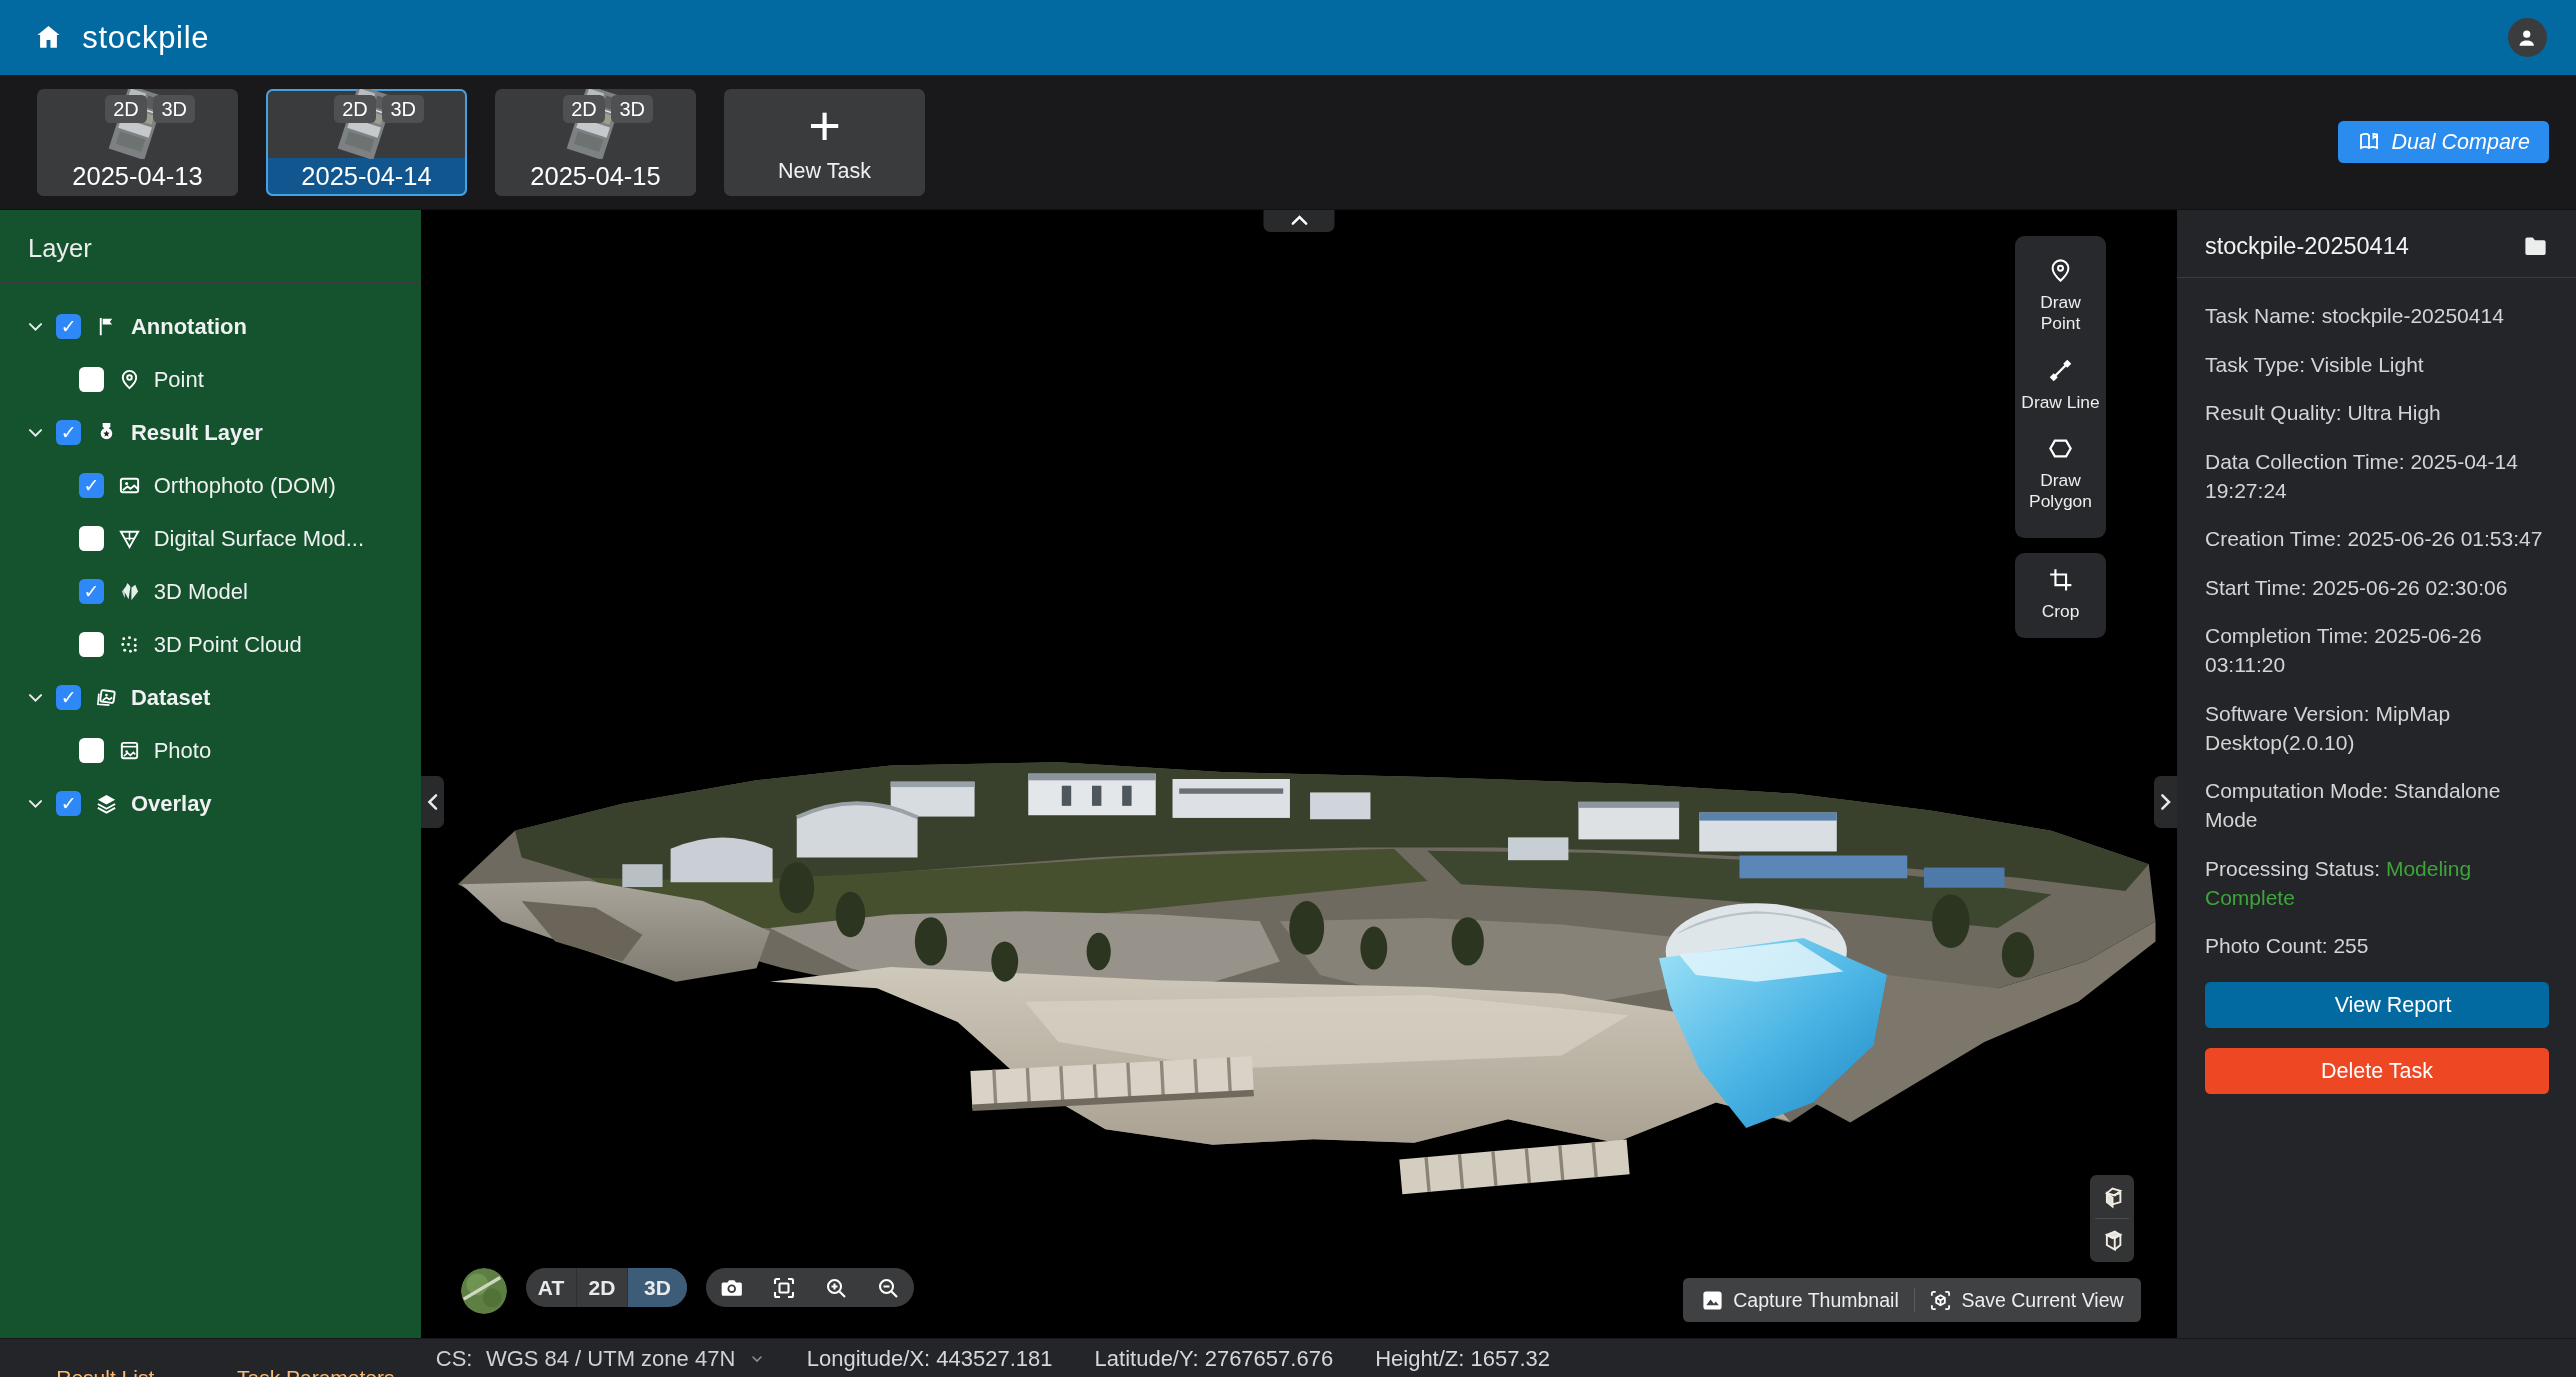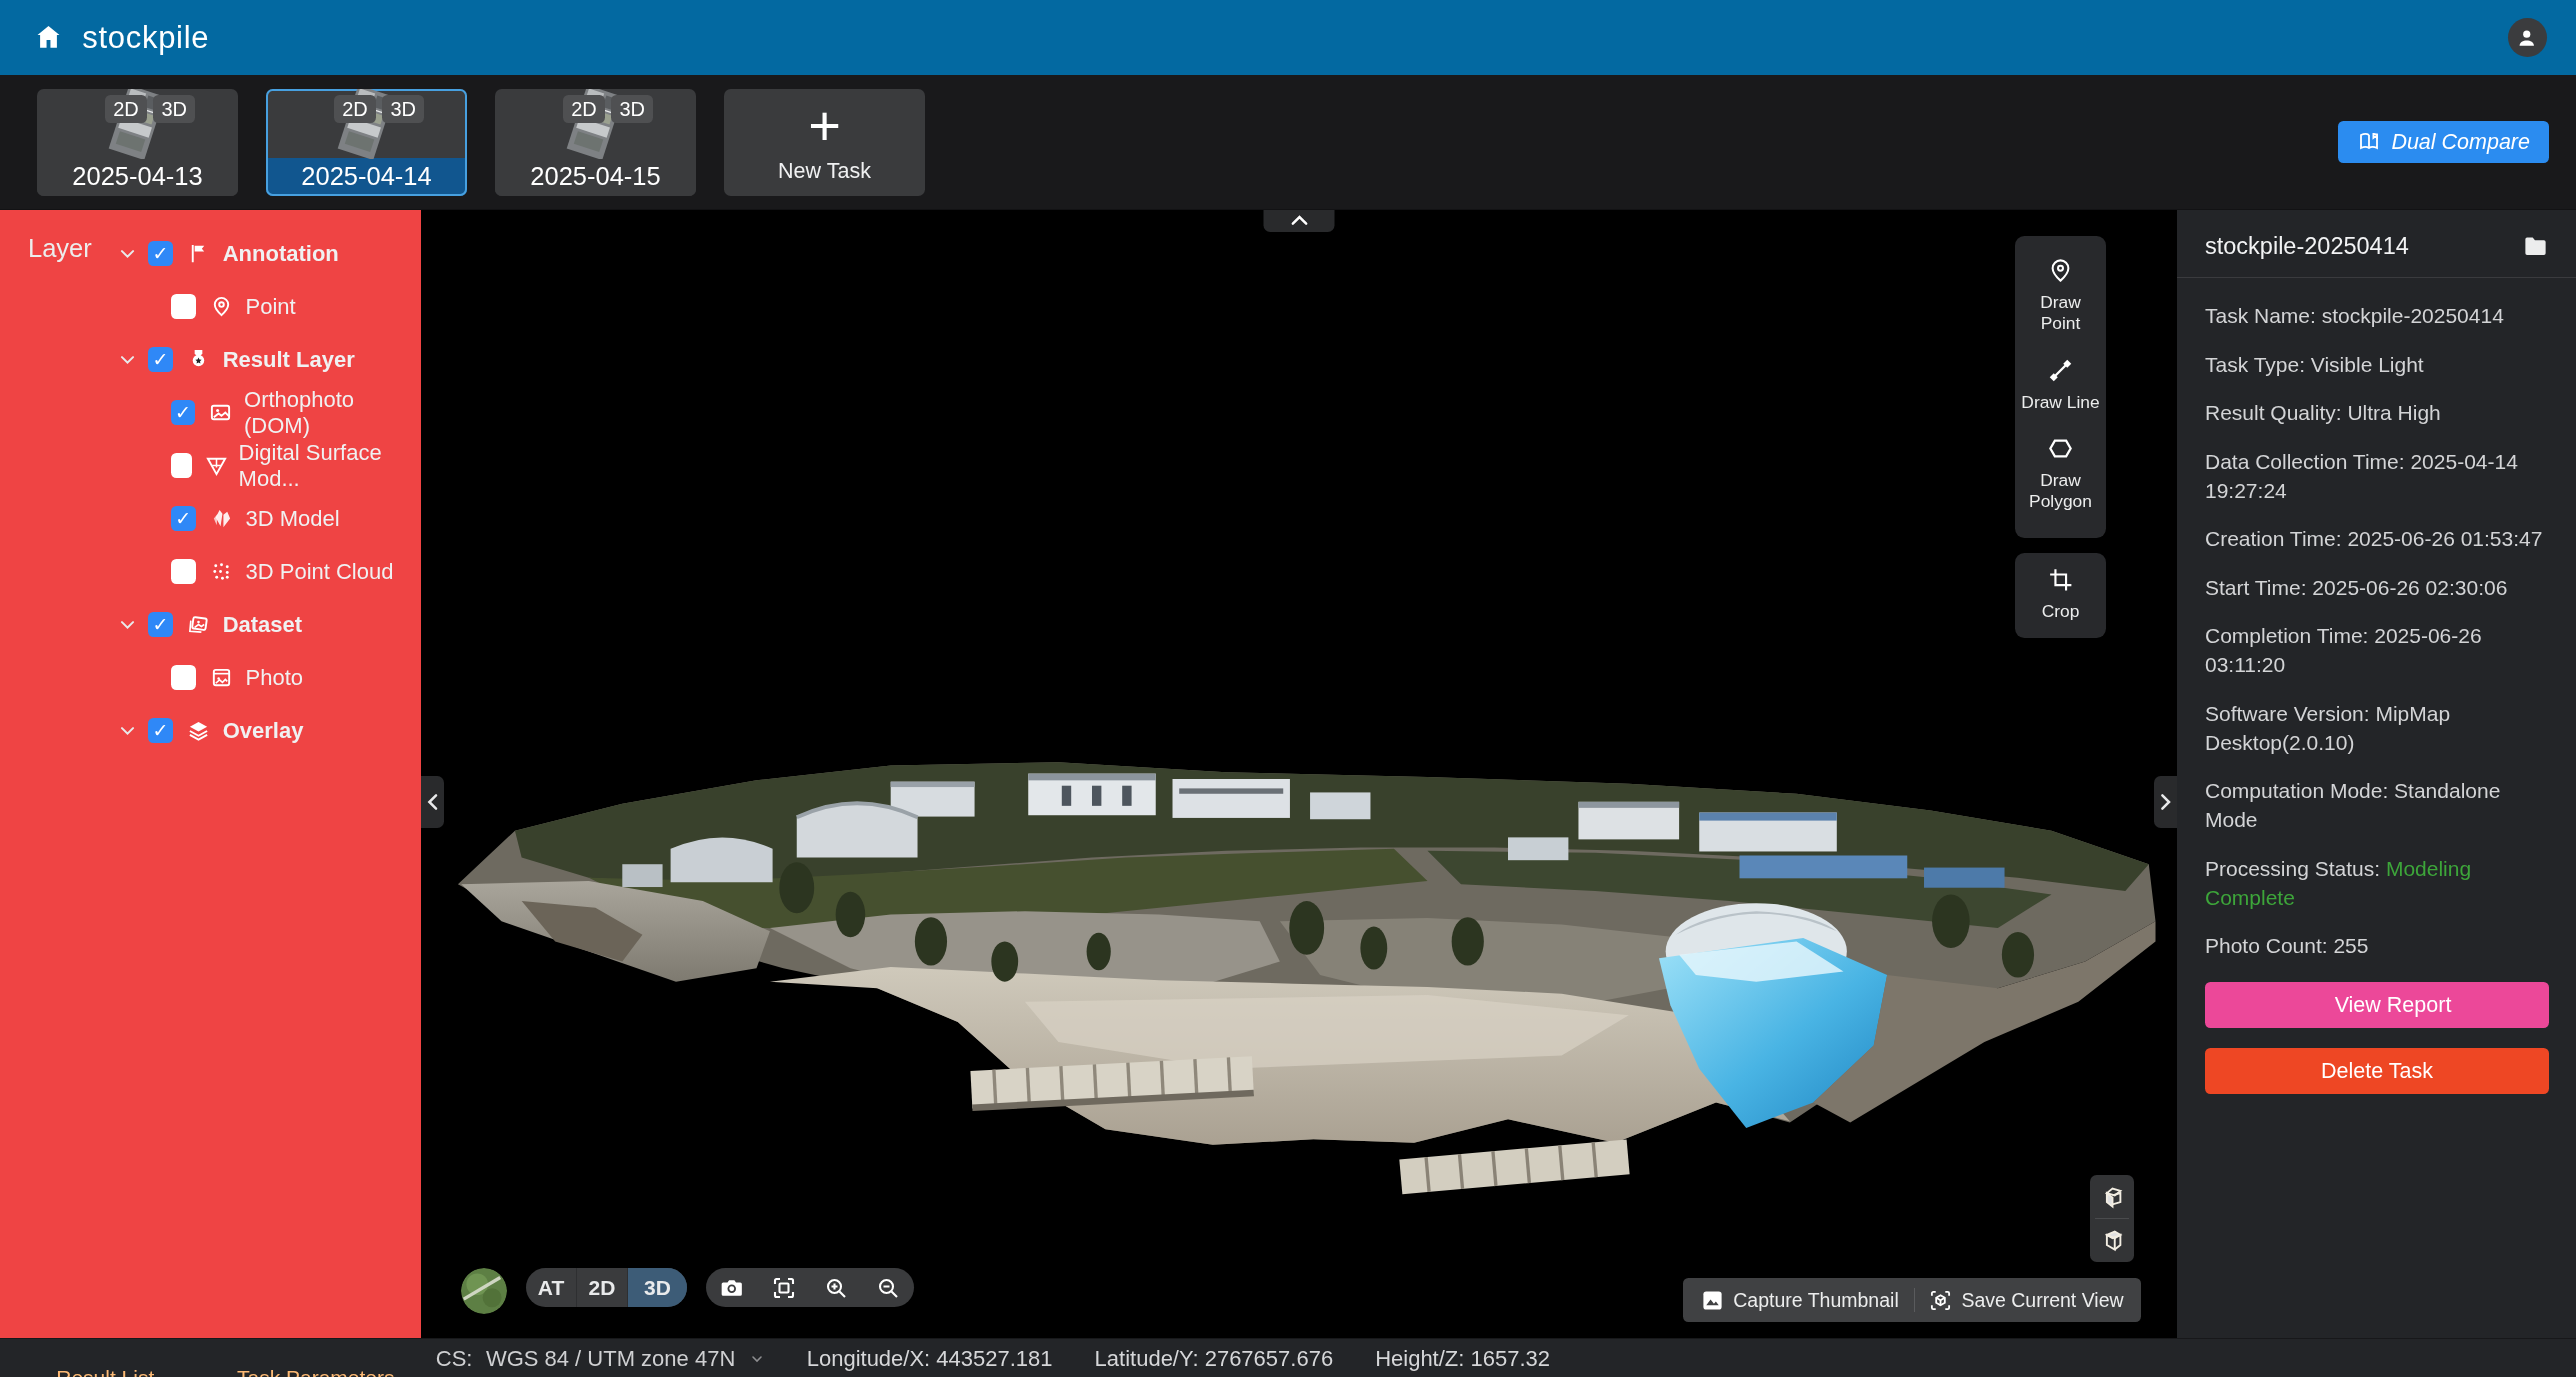"Layer" .layer-panel { background: #ef4444 -> #14532d; flex-direction: row -> column }
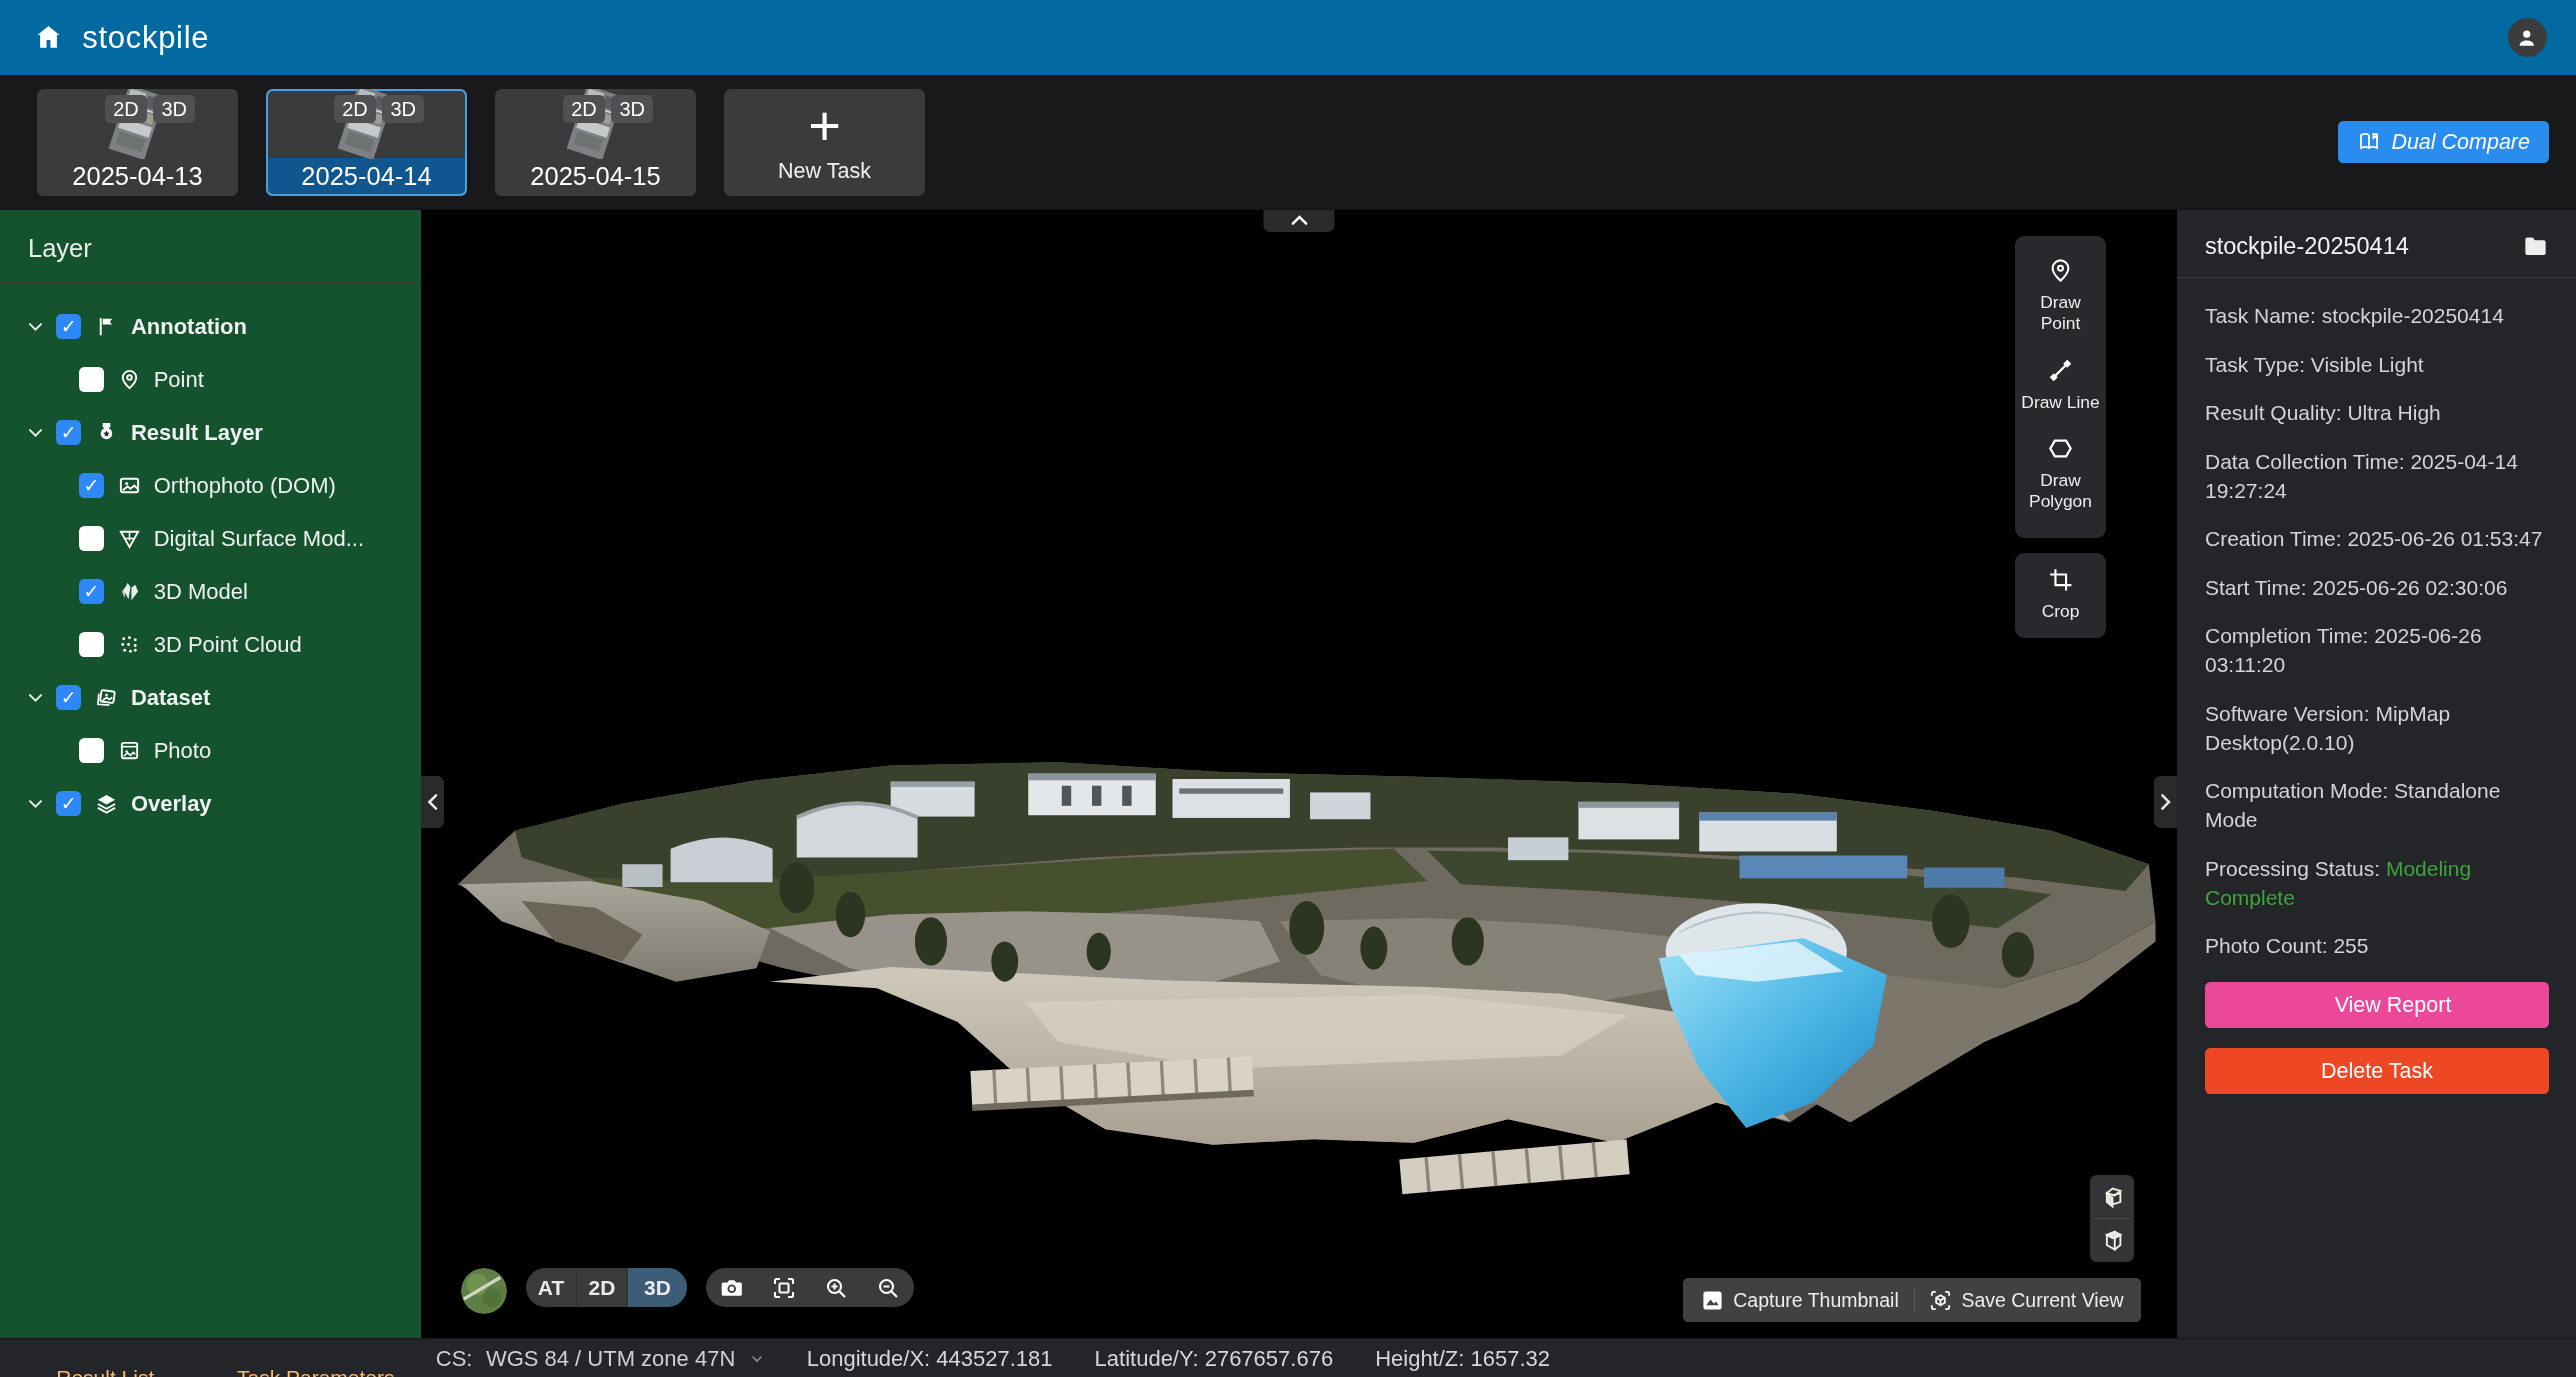"View Report" .btn-view { background: #ec4899 -> #0369a1 }
